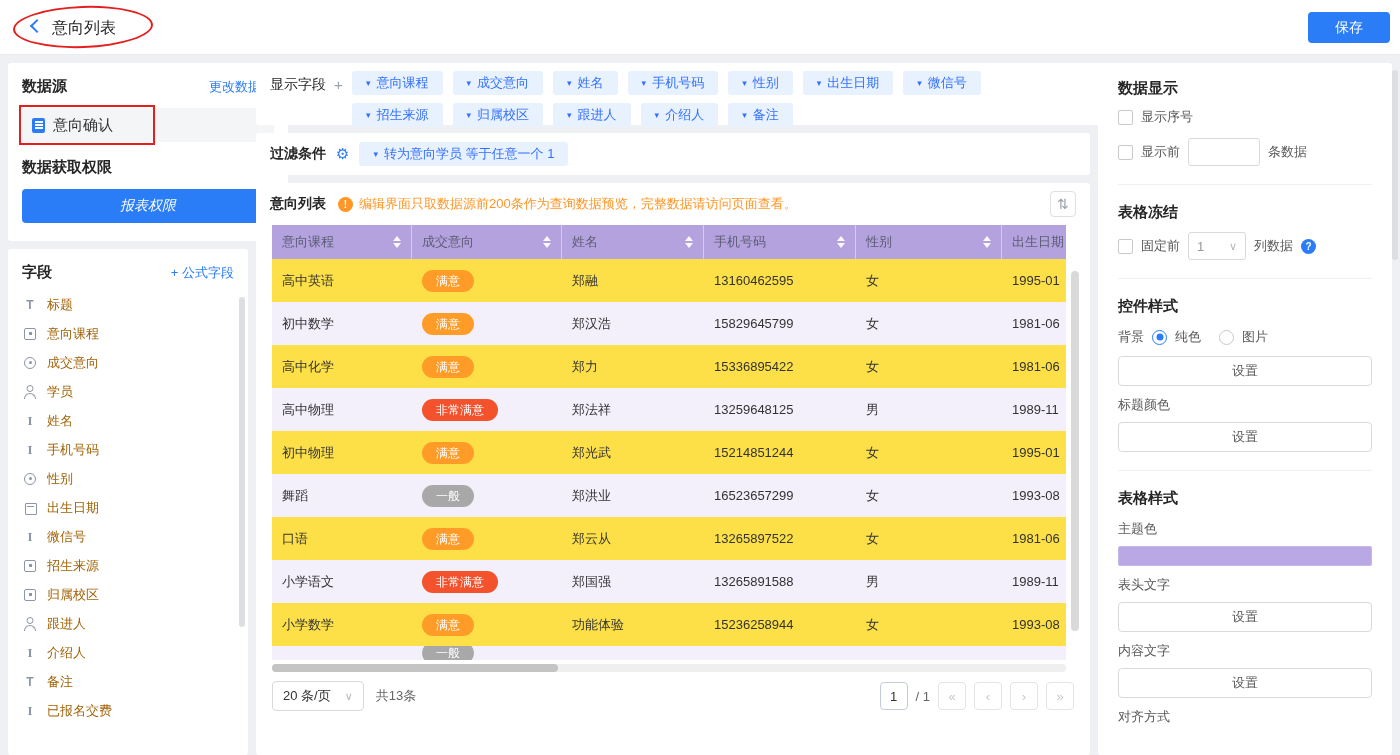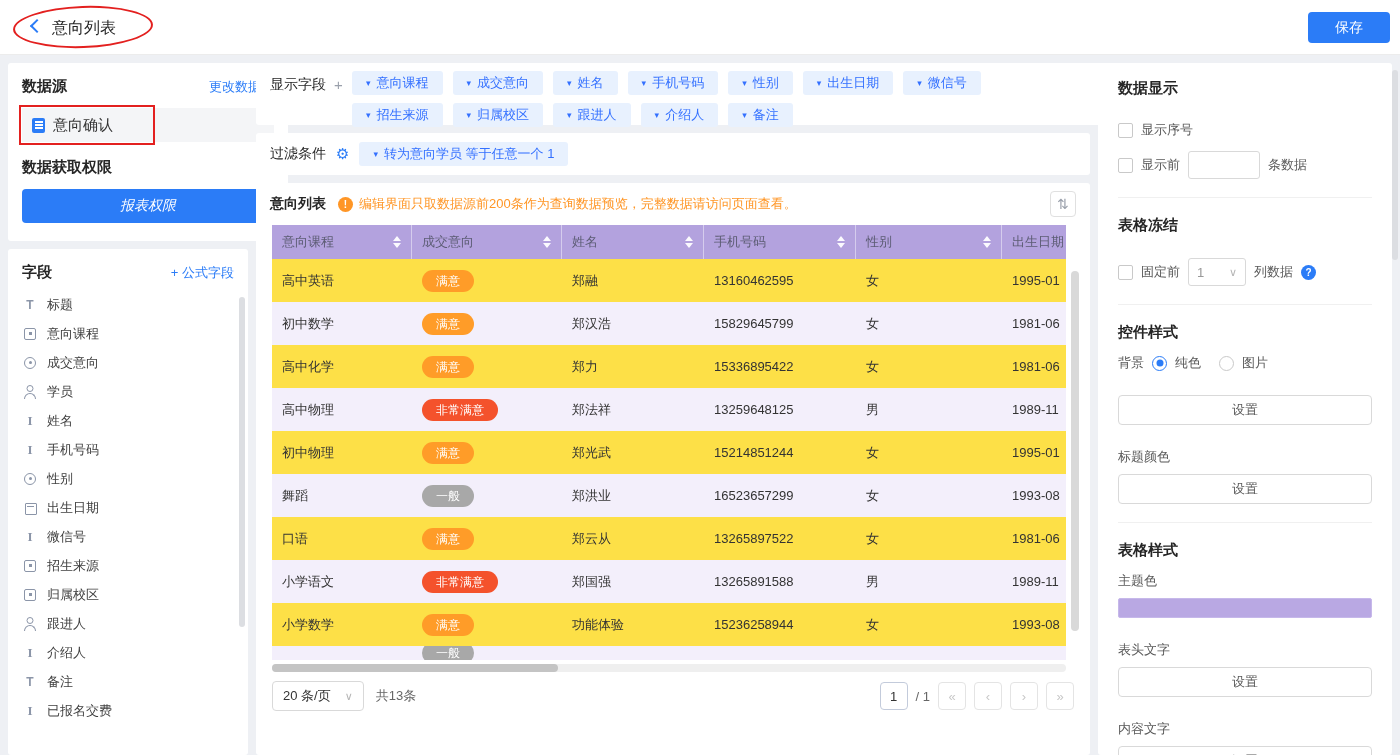"显示序号" .mt14 { margin-top: 23px -> 10px }
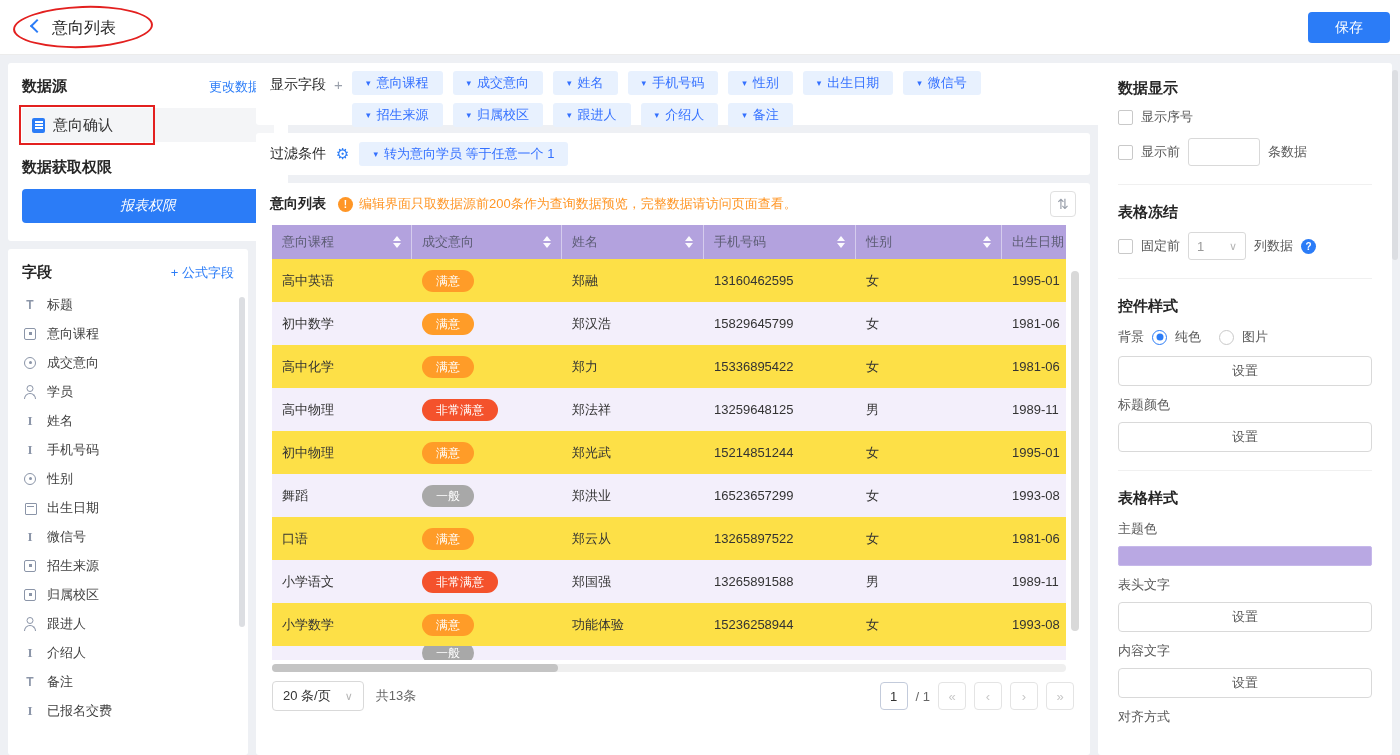"过滤条件" .filter-label { font-weight: 400 -> 700 }
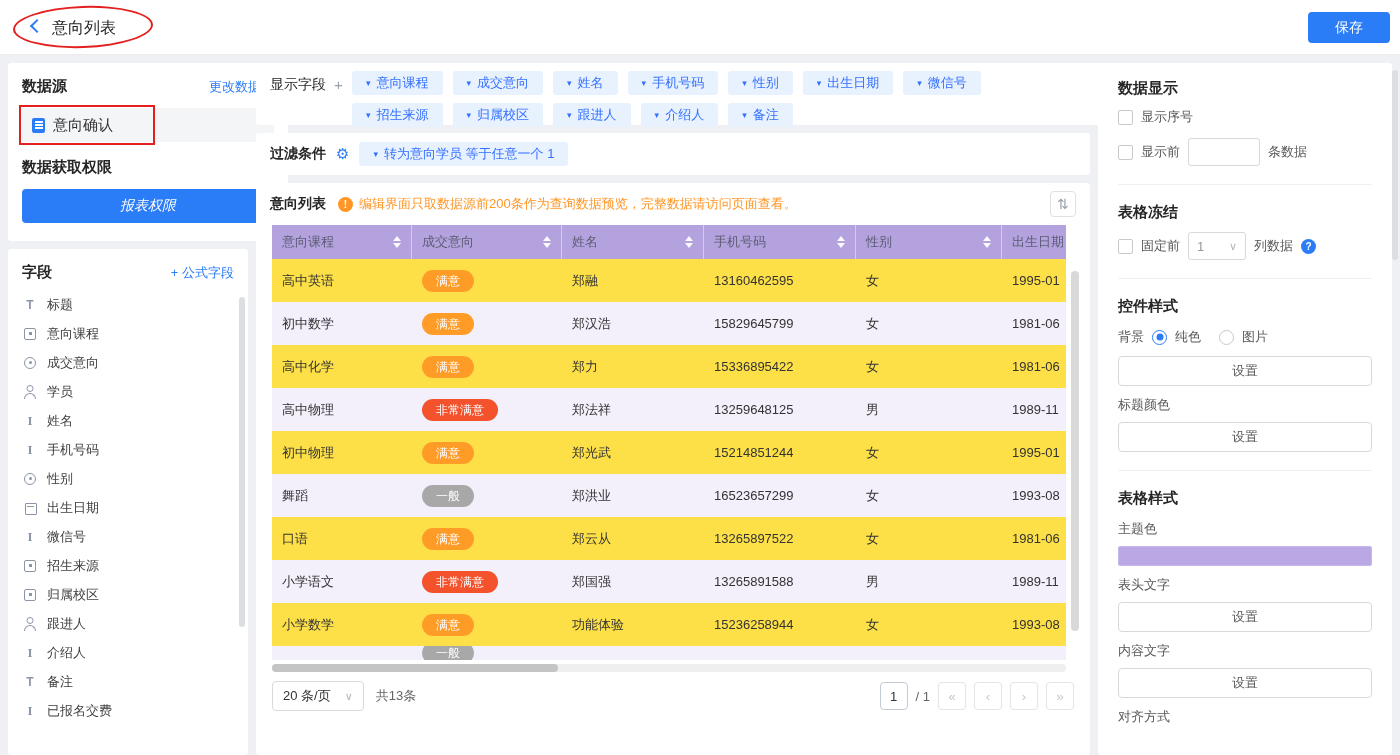"标题" .field-item { color: #404040 -> #a16207 }
